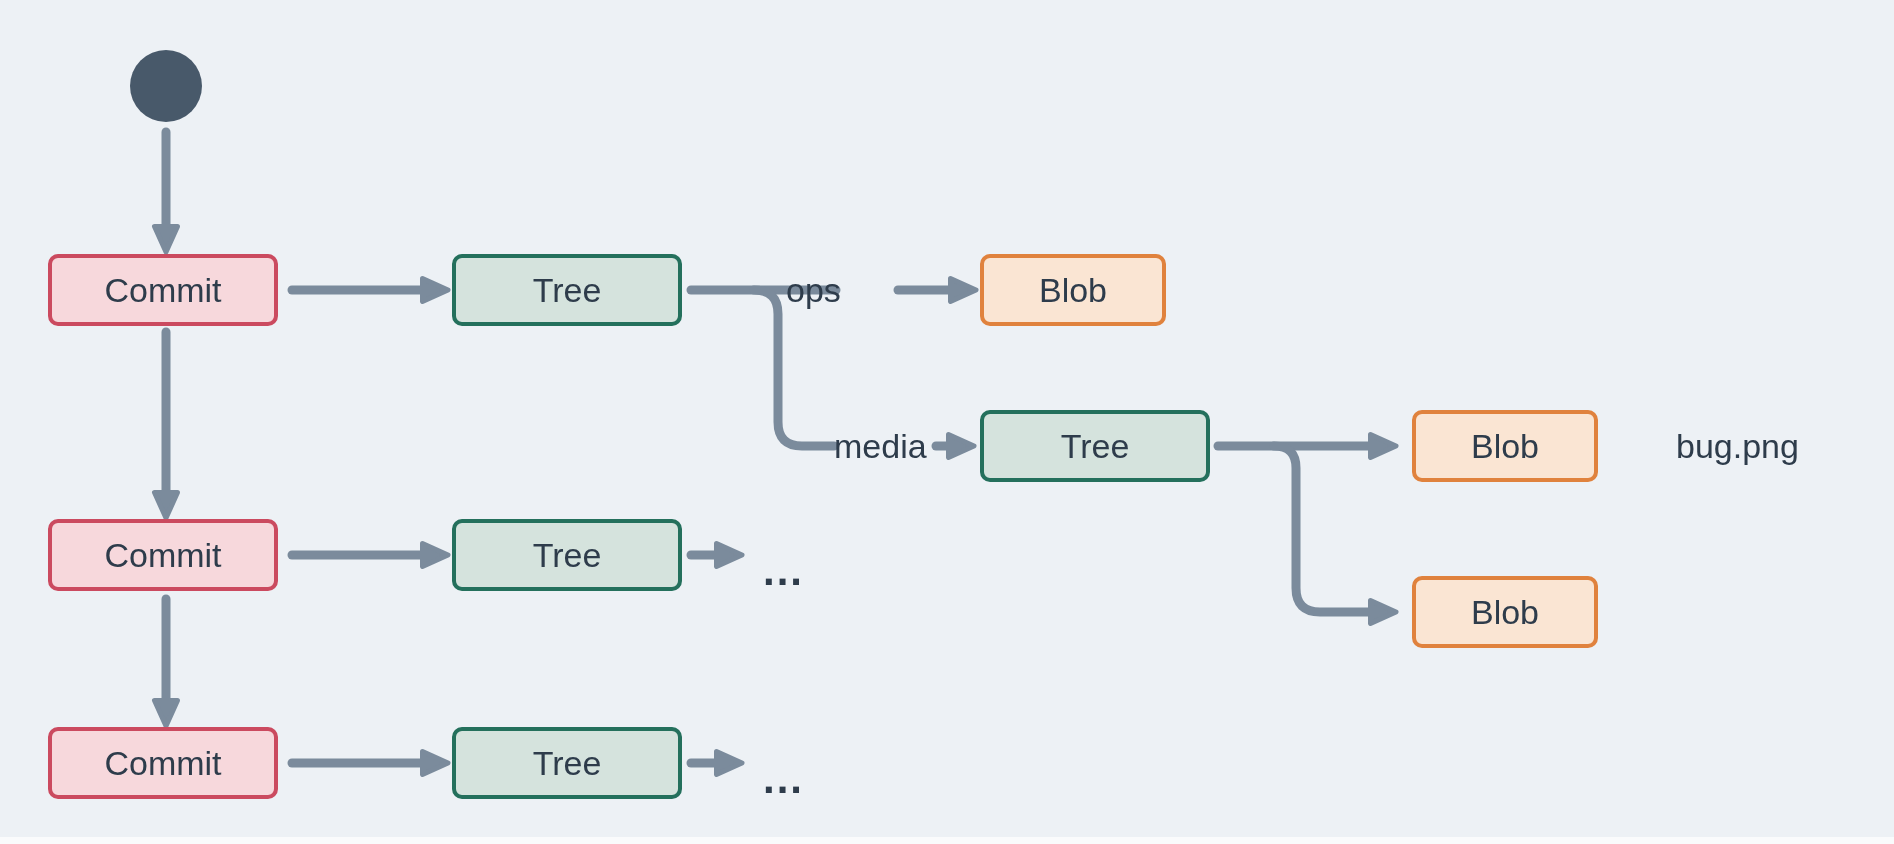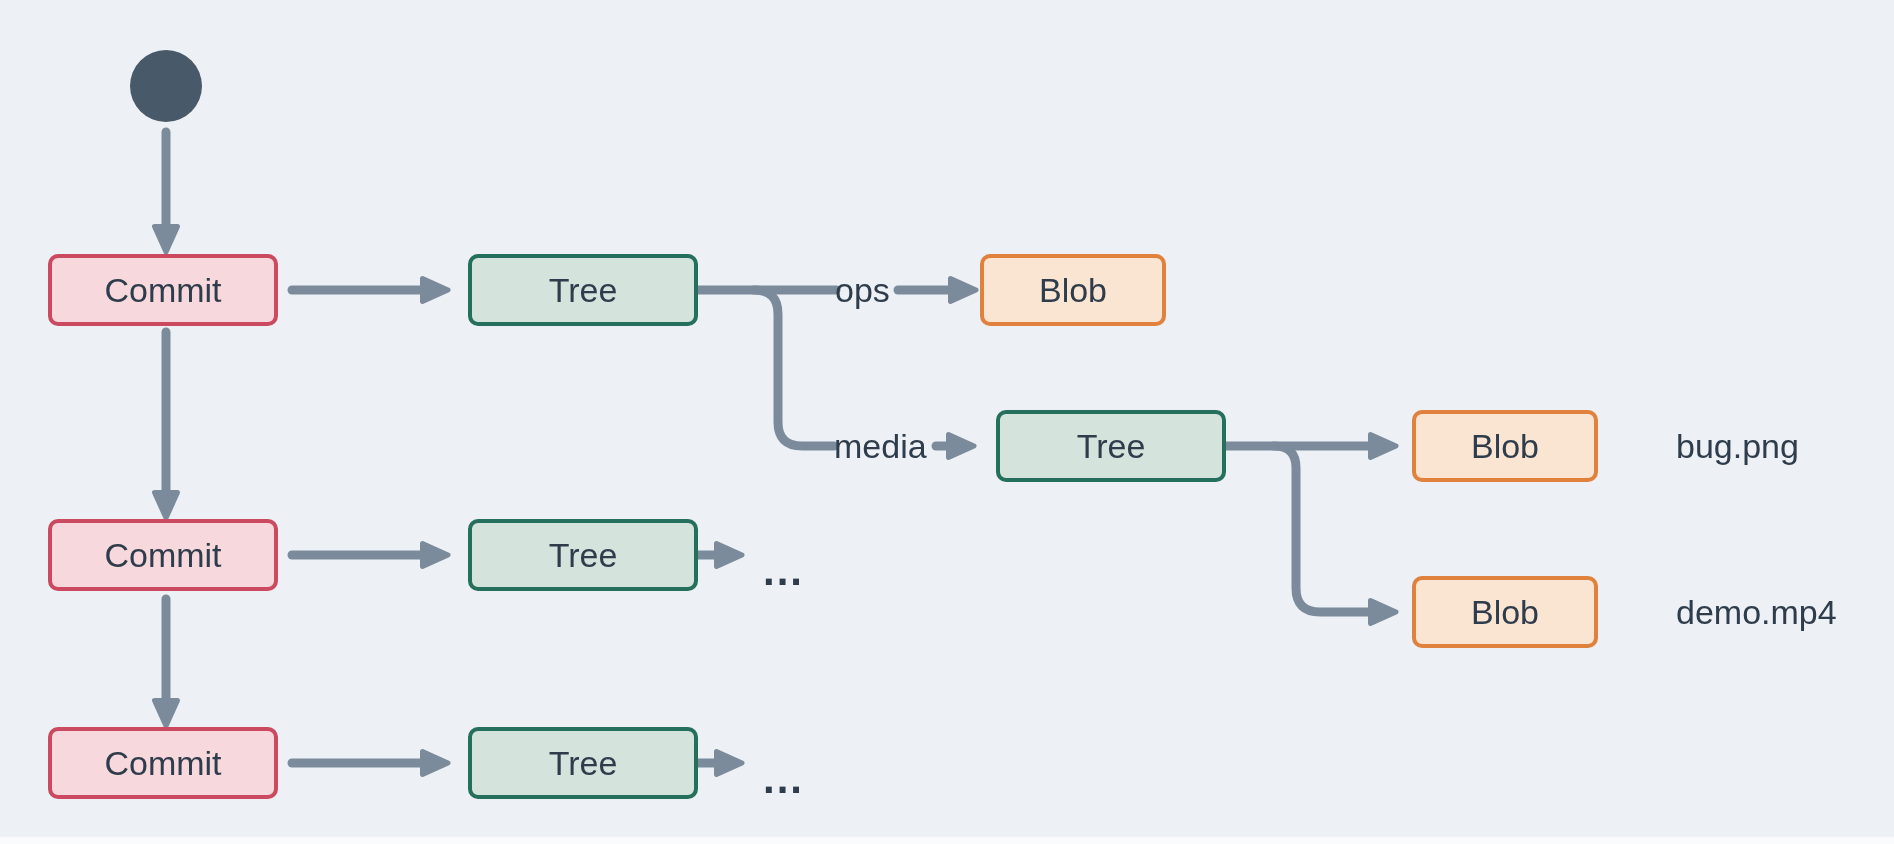"Tree" .node.tree { margin-left: 16px -> none }
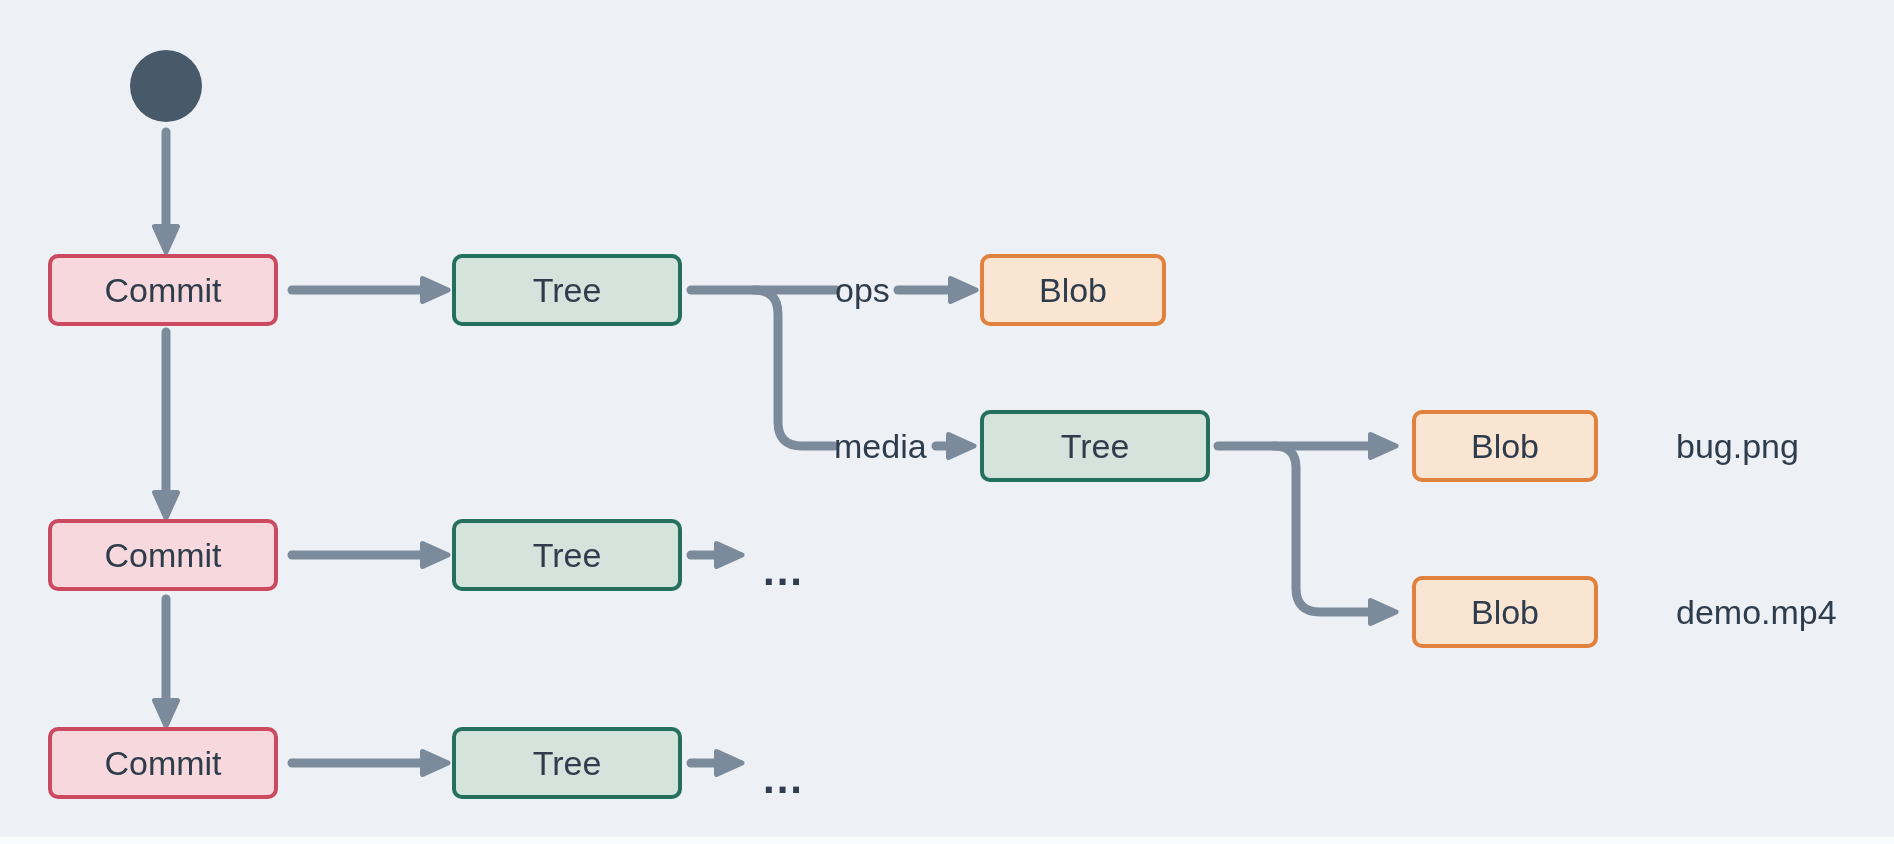"ops" .lbl-ops { left: 835px -> 786px }
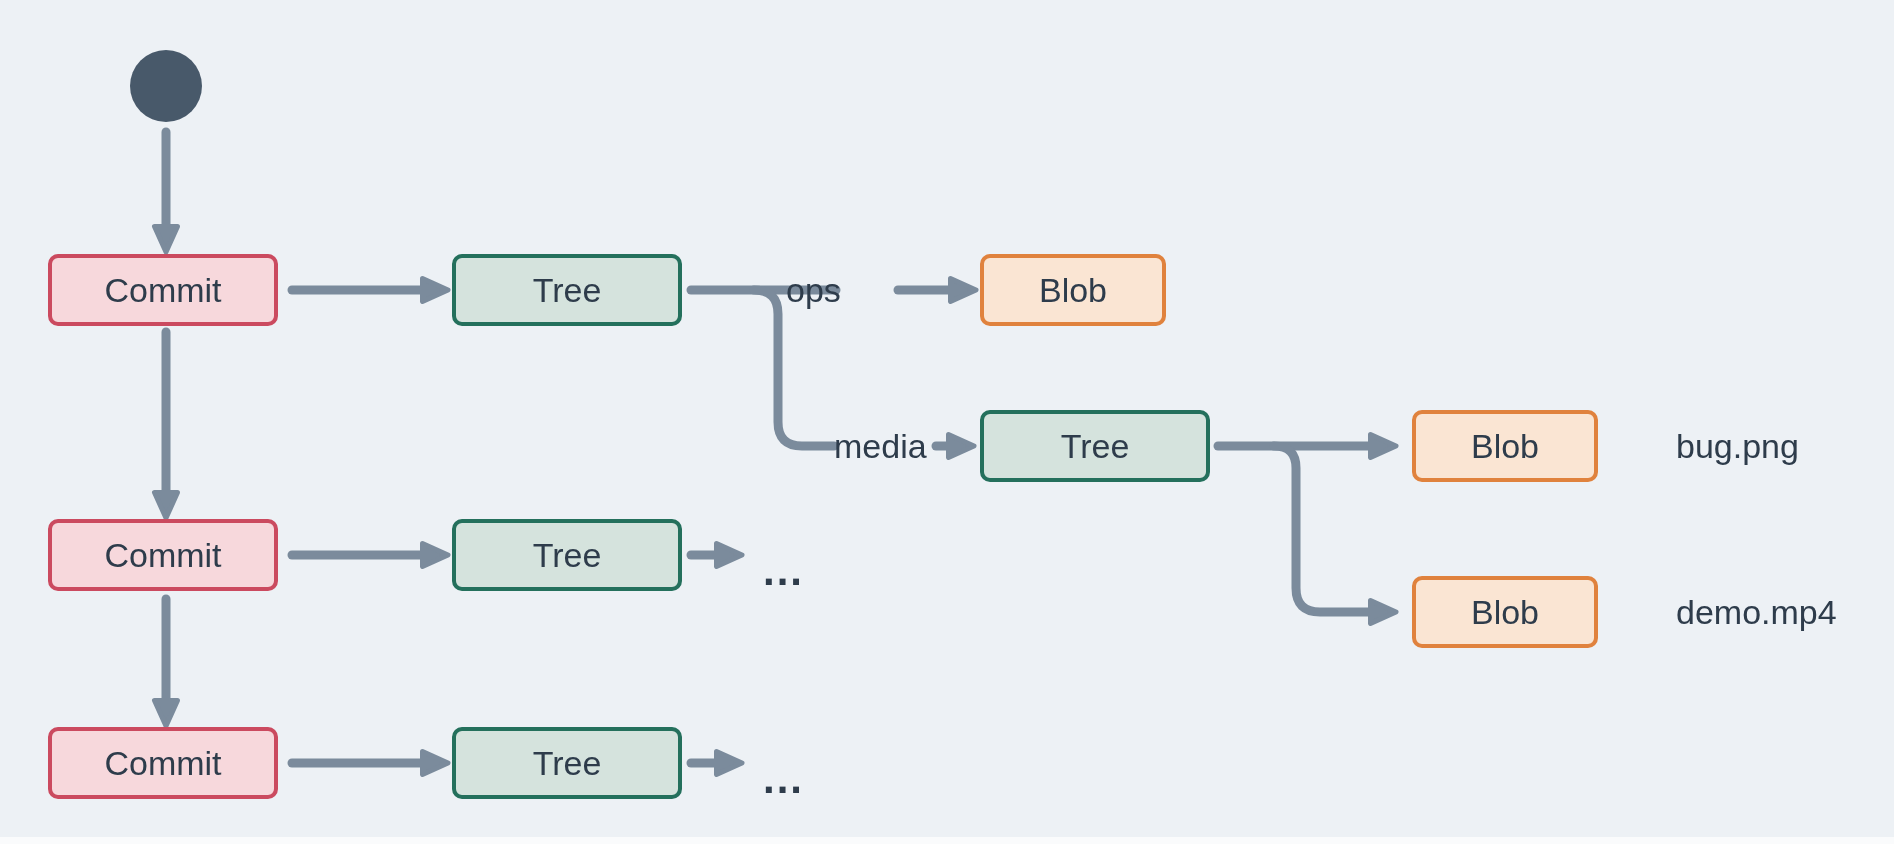"demo.mp4" div.lbl { html: <div>demo.mp4</div> -> none }
